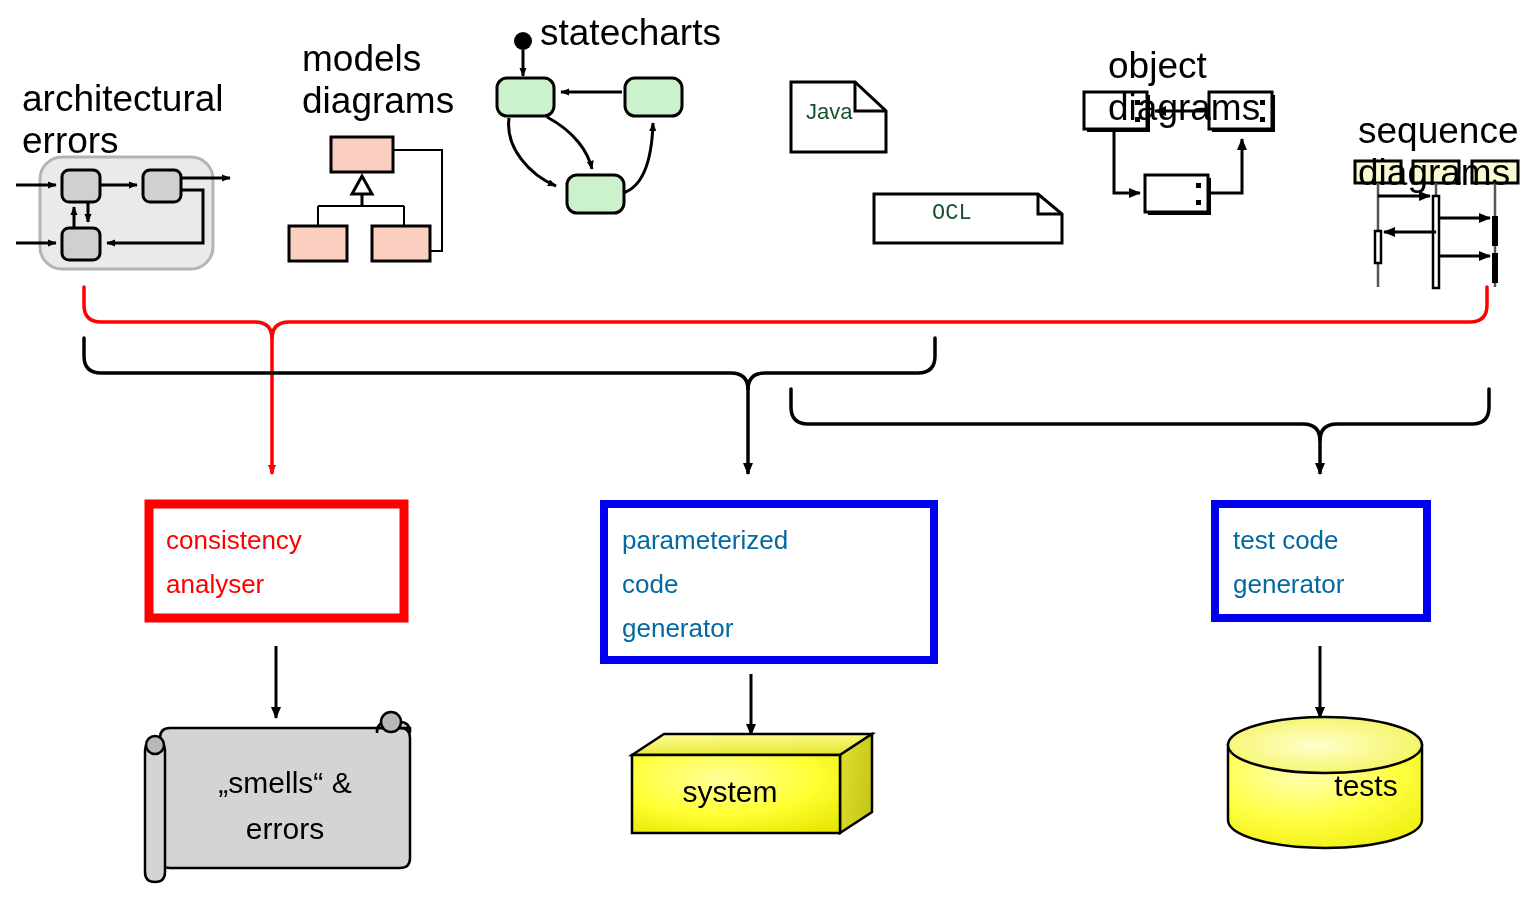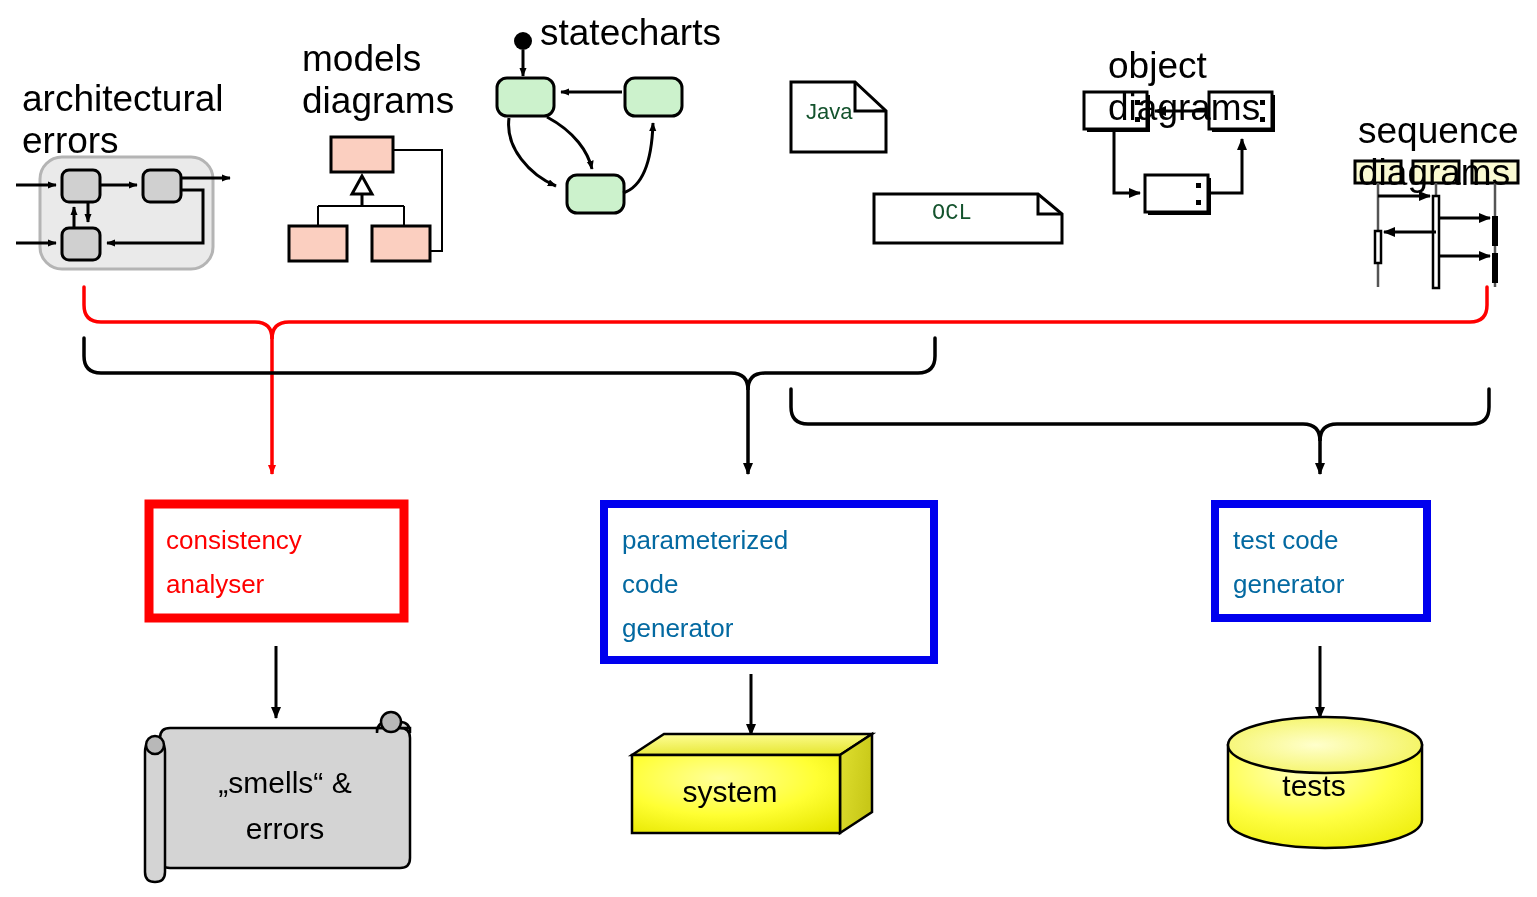"tests" div.shapetext { left: 1200px -> 1252px }
